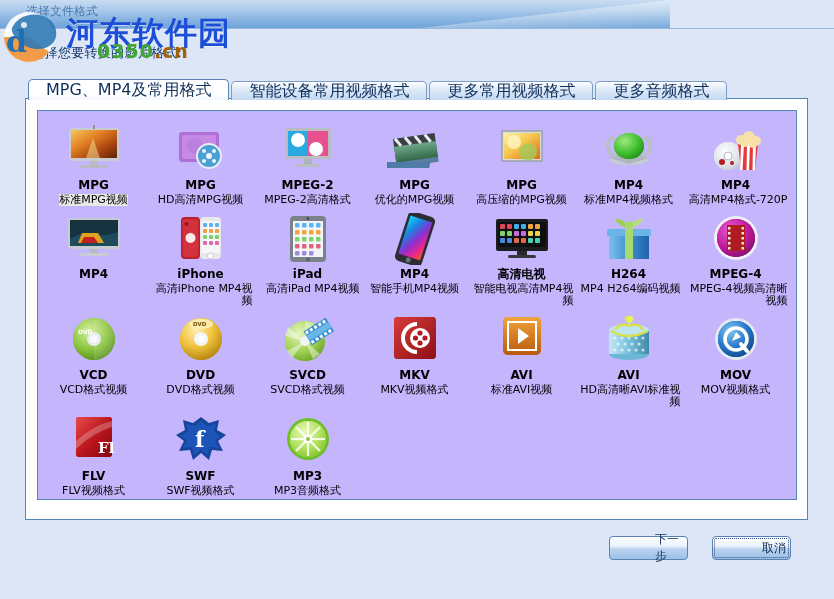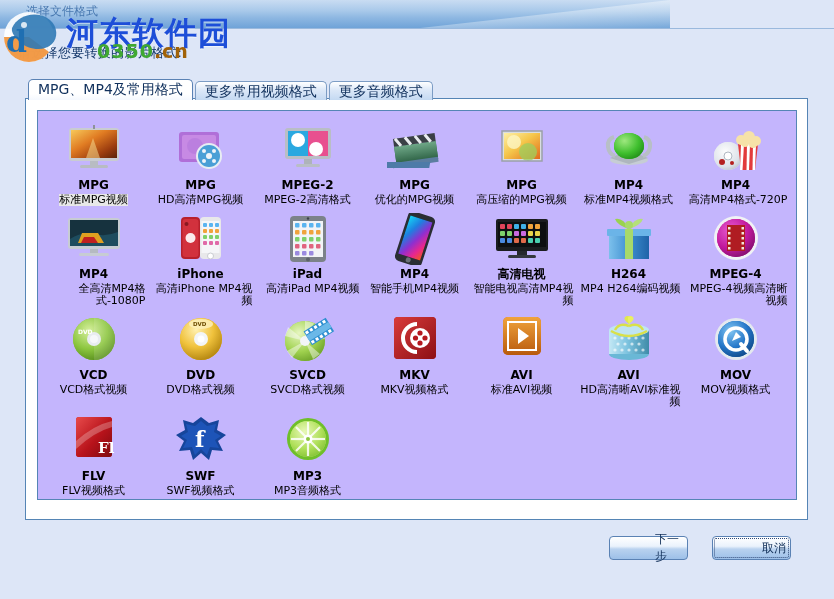"MPG、MP4及常用格式" .tab { font-size: 14px -> 16px; padding: 0 9px -> 0 17px }
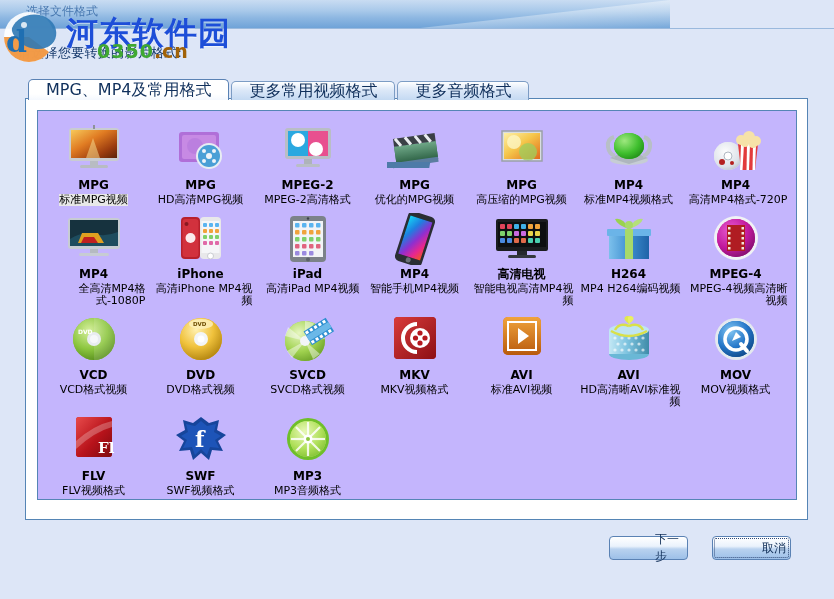"智能设备常用视频格式" div.tab { html: none -> <div><span>智能设备常用视频格式</span></div> }
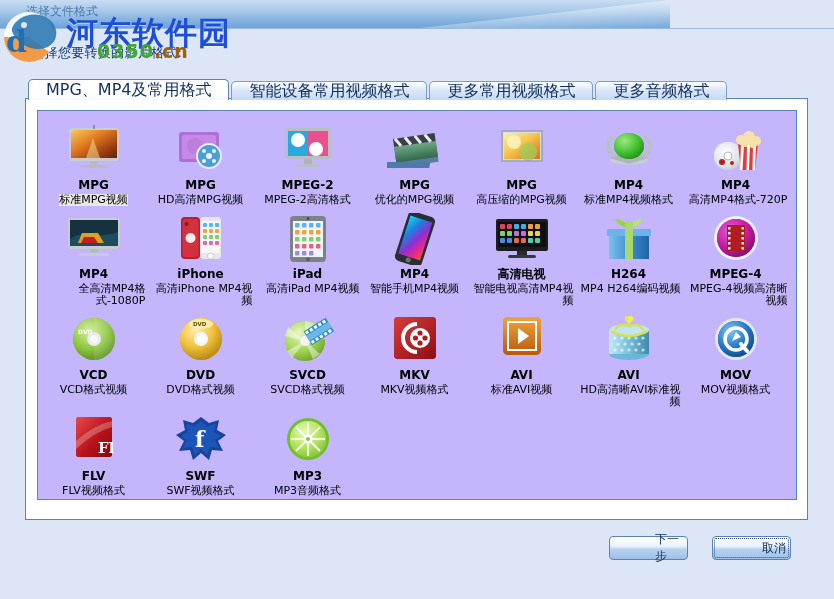"全高清MP4格式-1080P" div.desc { html: <div>全高清MP4格式-1080P</div> -> none }
